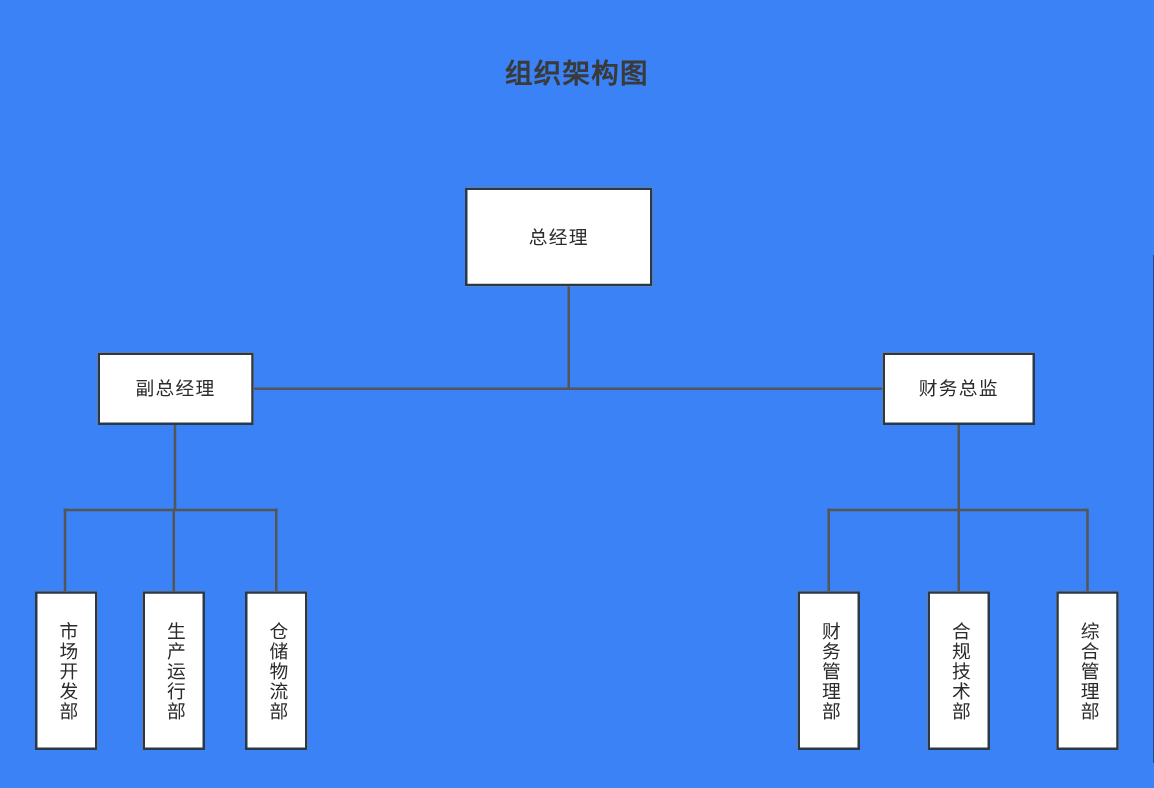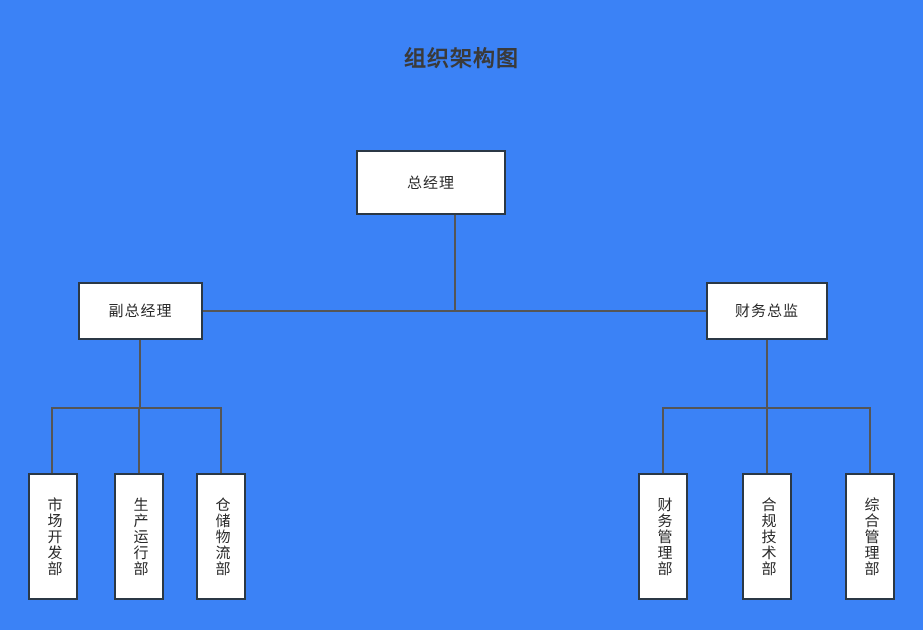"总经理" #node-ceo { height: 65px -> 79px; left: 356px -> 372px }
